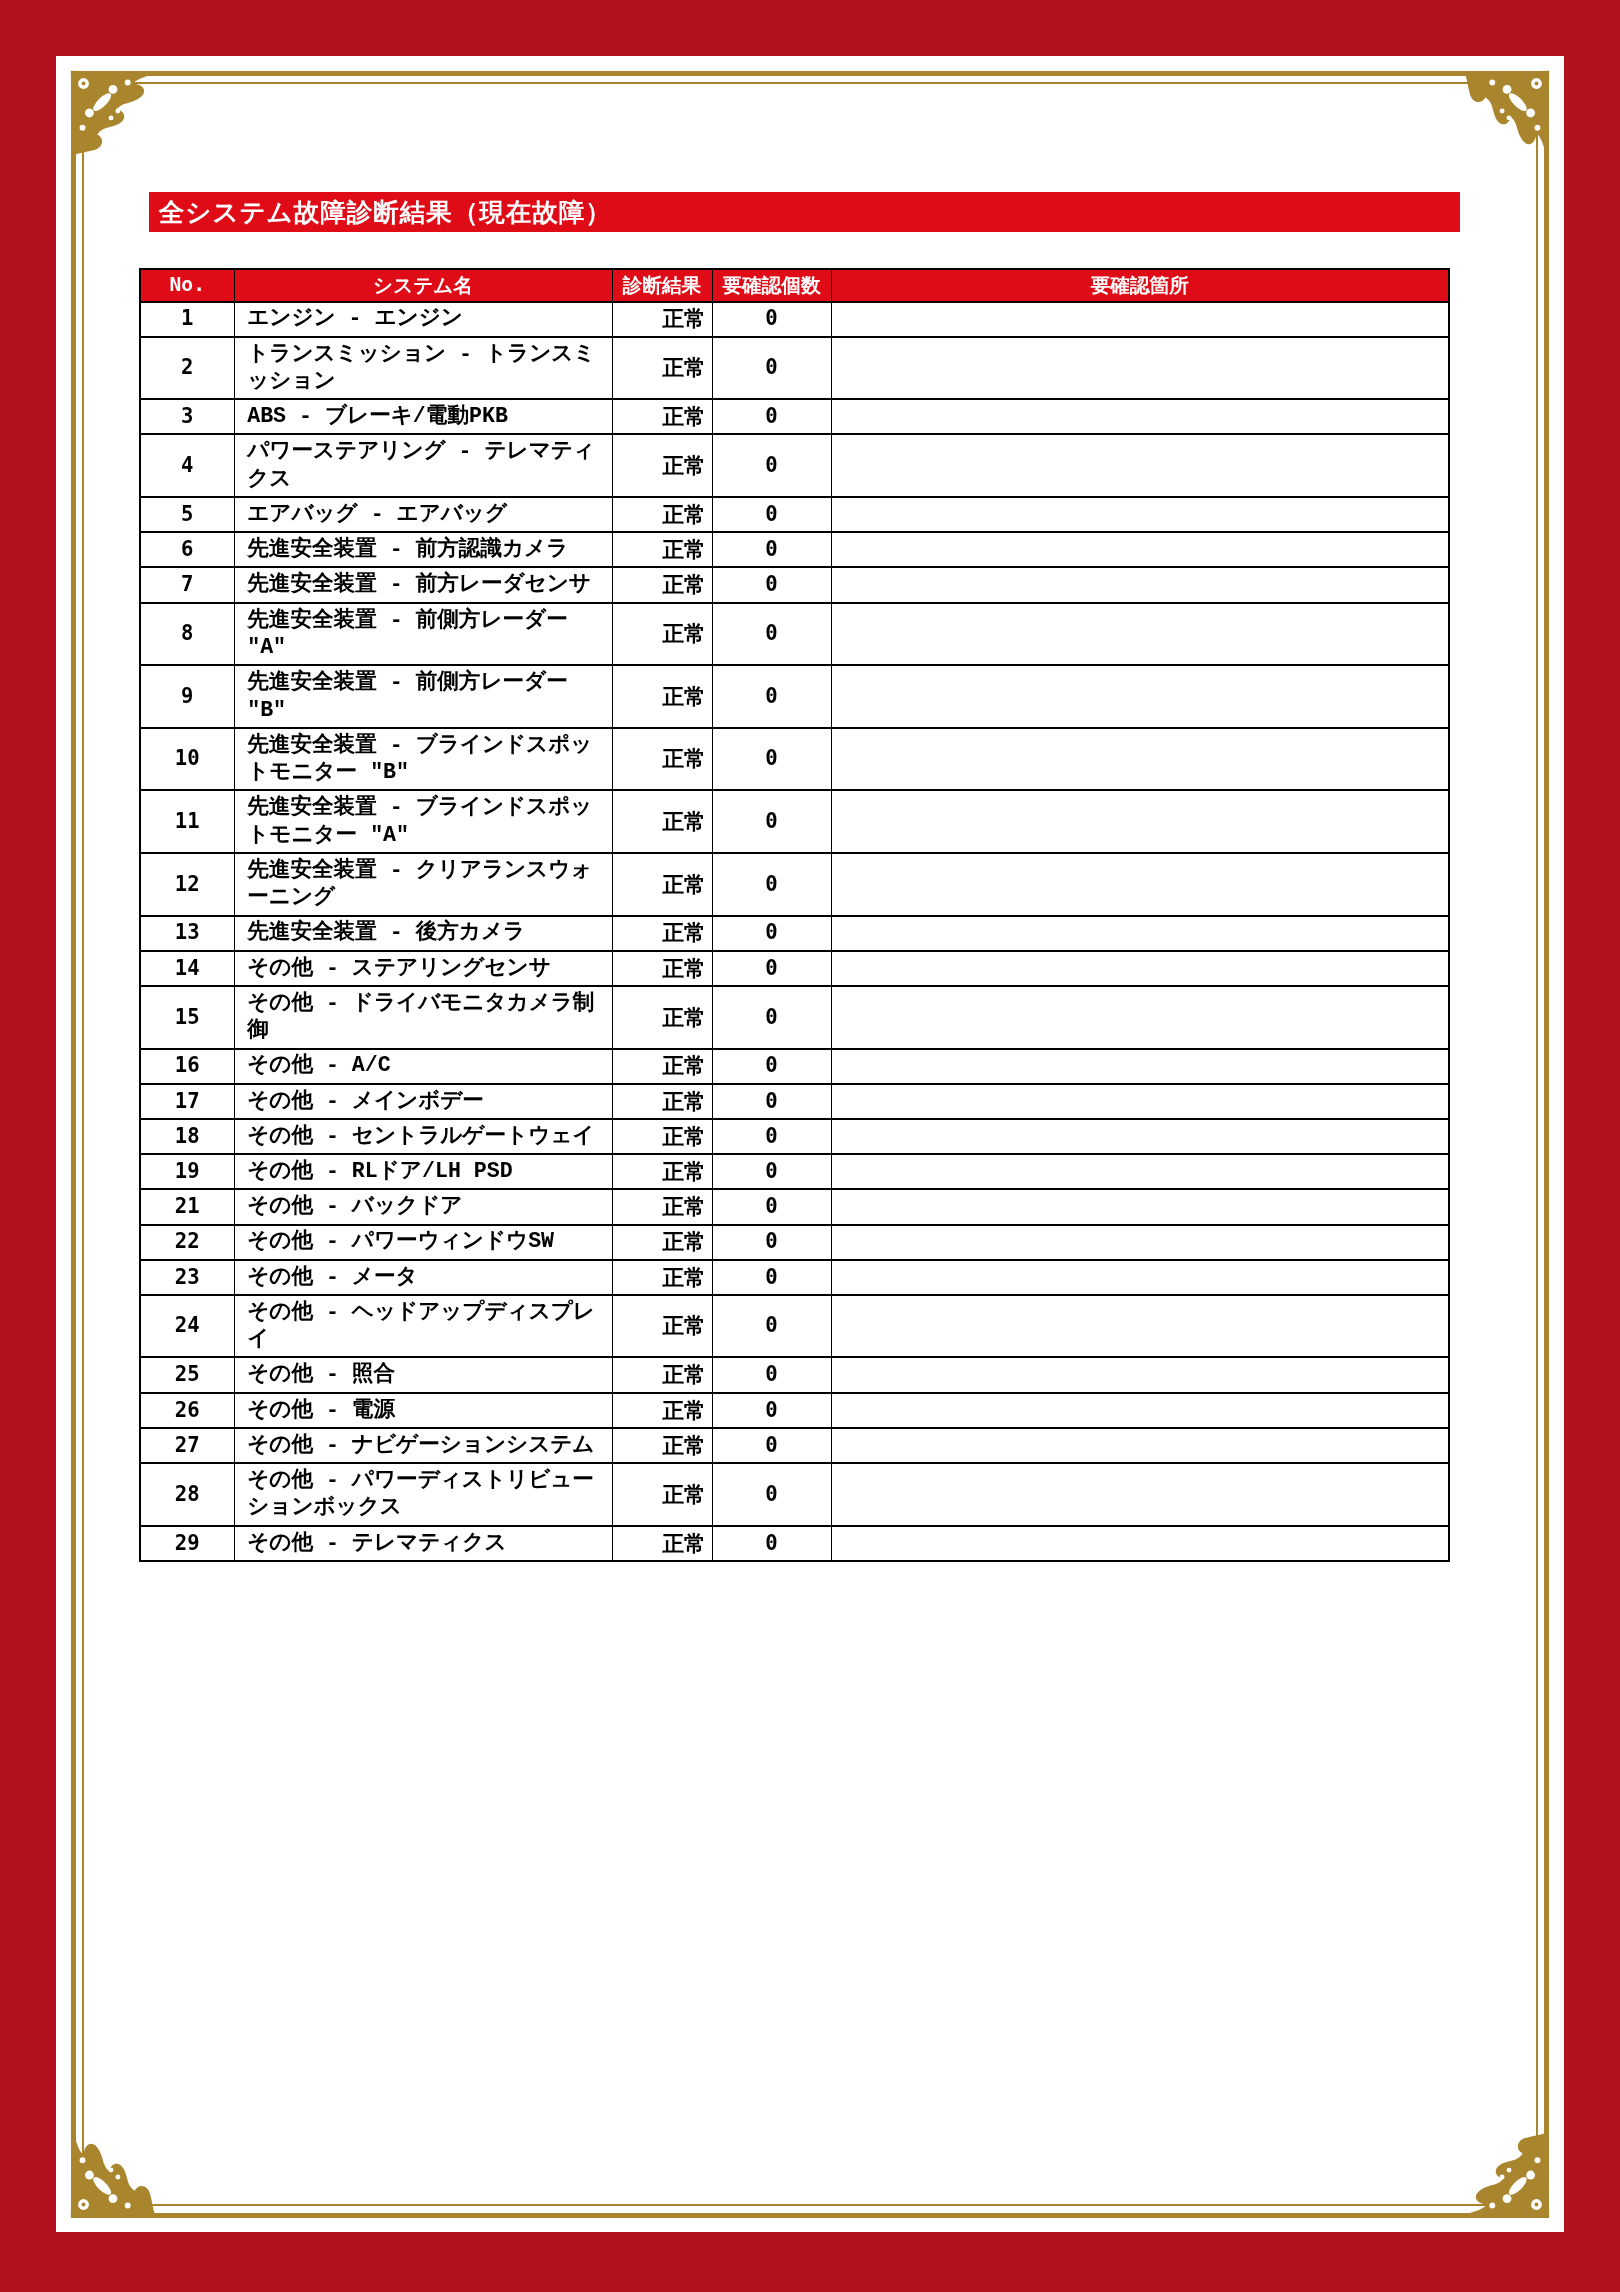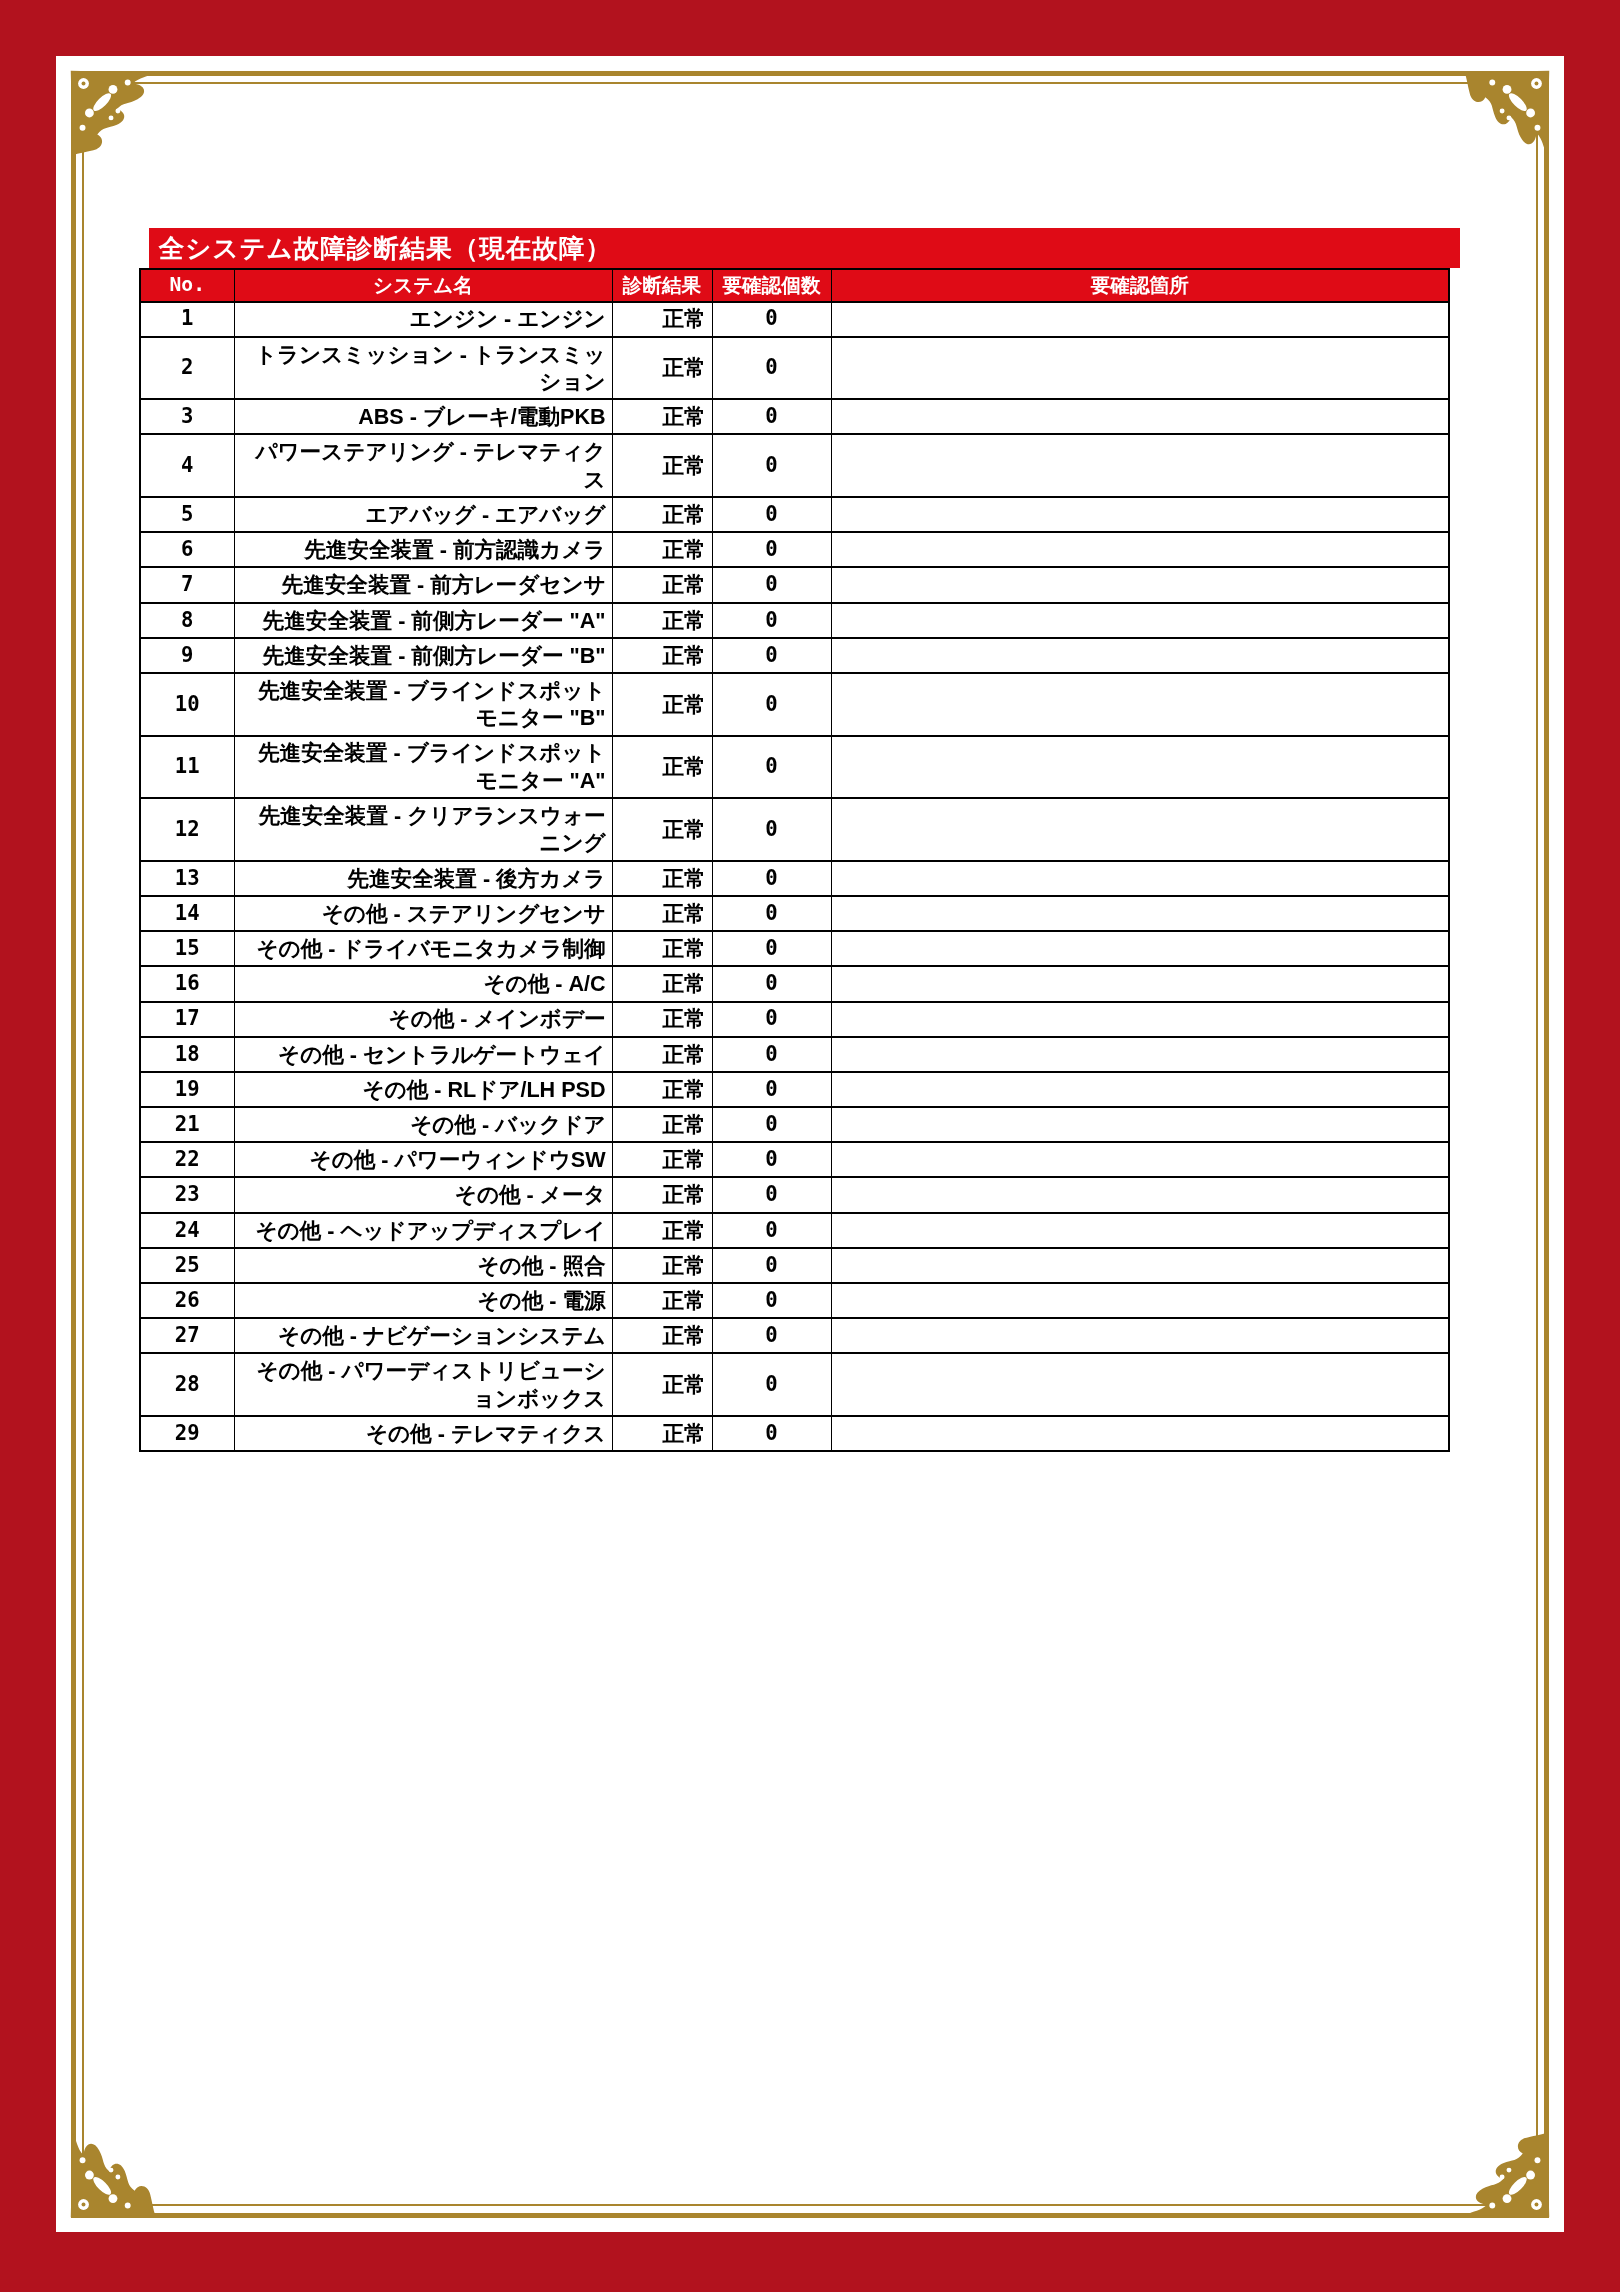"全システム故障診断結果（現在故障）" .title-bar { margin-top: 36px -> none }
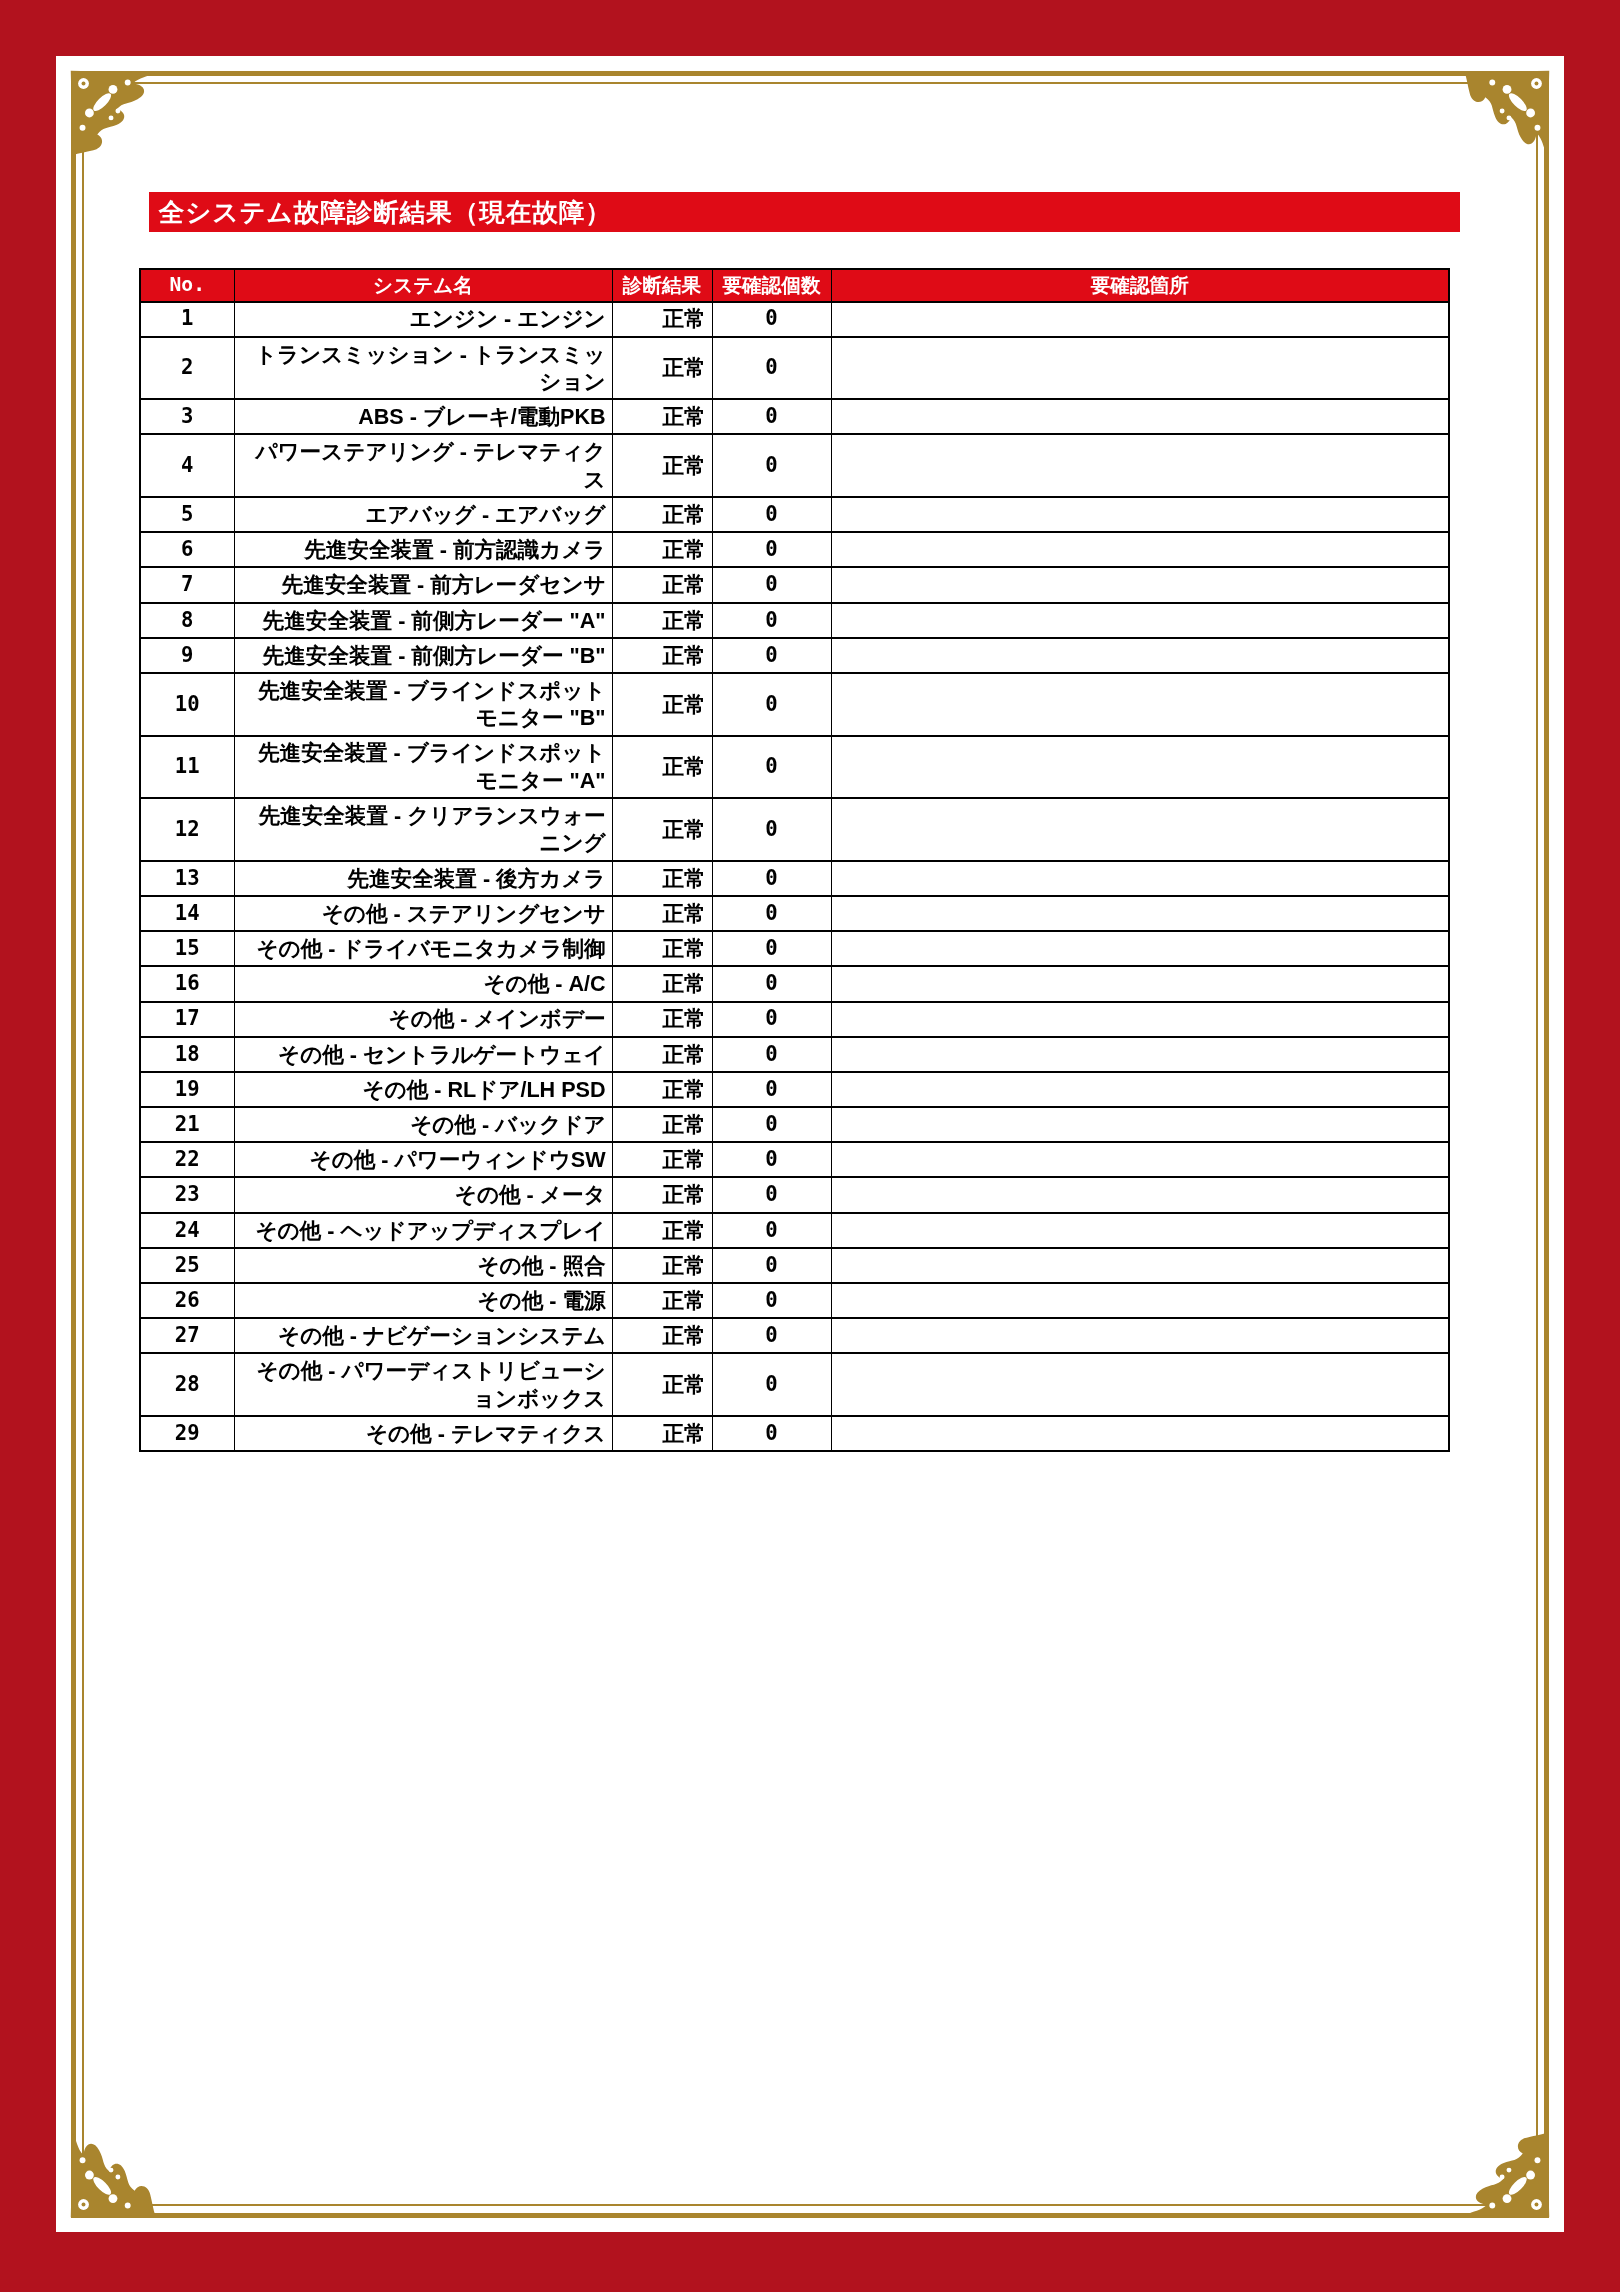"エンジン - エンジン" td.cell-name { font-family: none -> Liberation Mono, monospace; text-align: right -> left }
